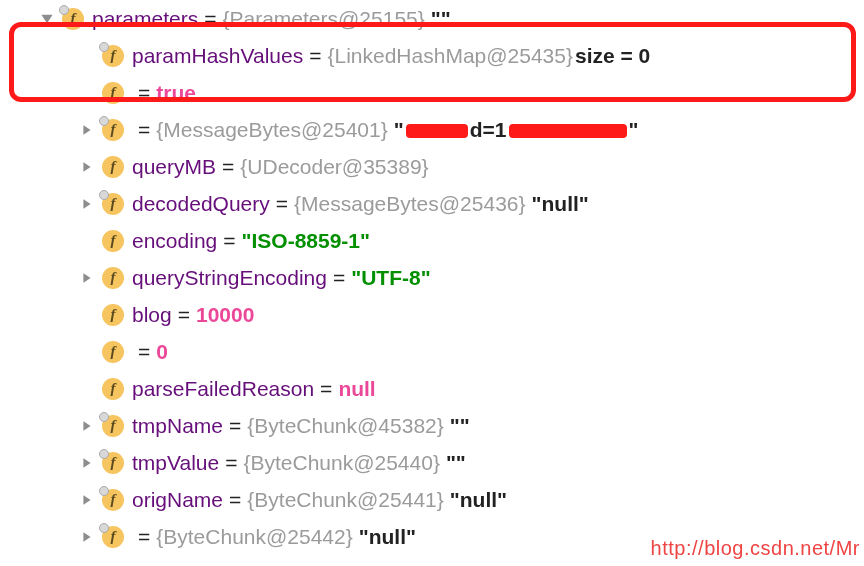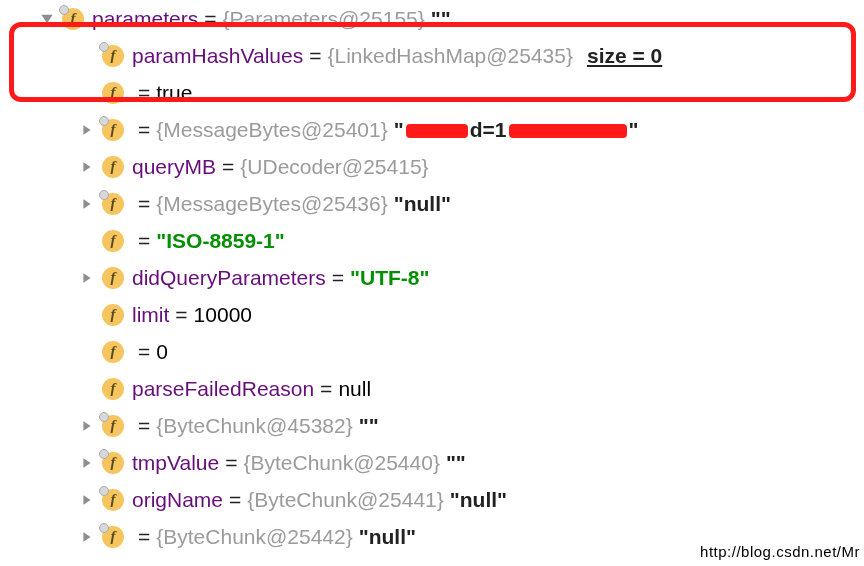"size = 0" span.value-quotes { margin-left: 14px -> 2px; text-decoration: underline -> none }
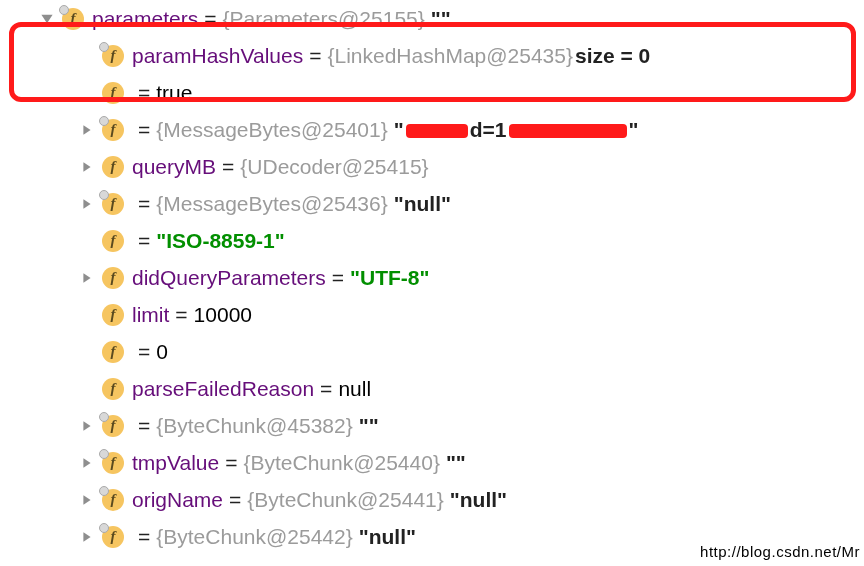"true" .value-dark { color: #000000 -> #ec4899; font-weight: 400 -> 700 }
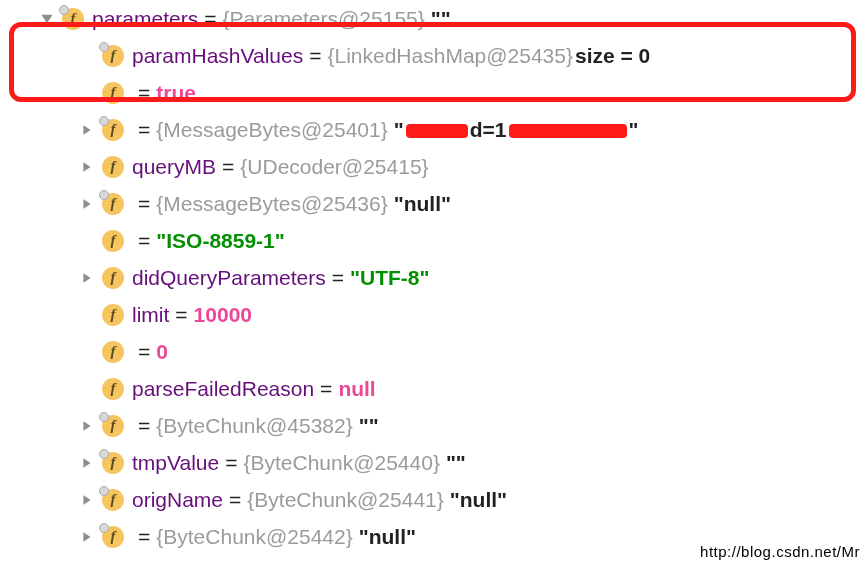"{UDecoder@25415}" span.obj-ref { text: UDecoder@25415 -> UDecoder@35389 }
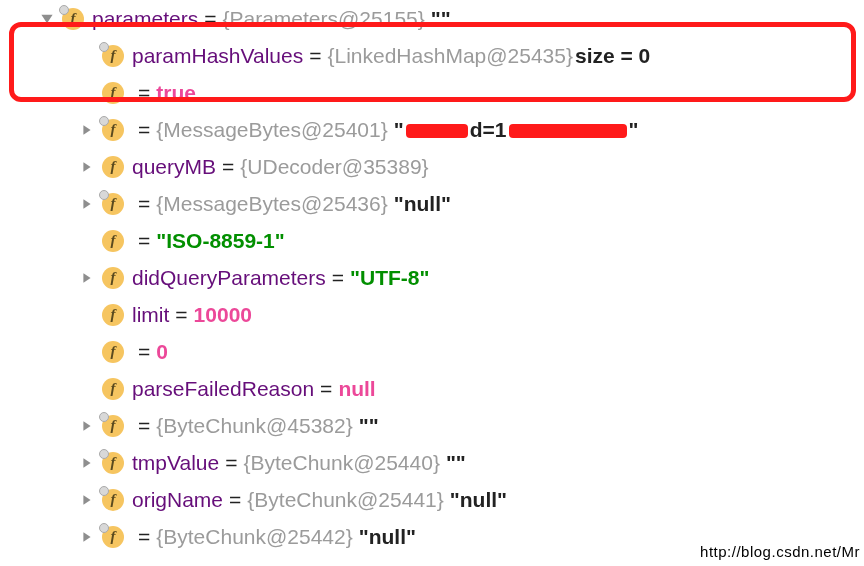"decodedQuery" span.field-name { html: none -> <span>decodedQuery</span> }
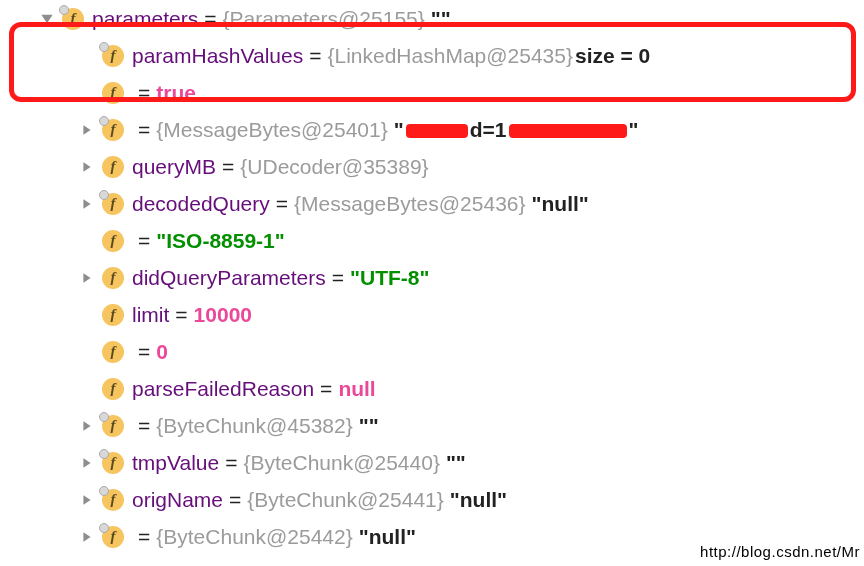"encoding" span.field-name { html: none -> <span>encoding</span> }
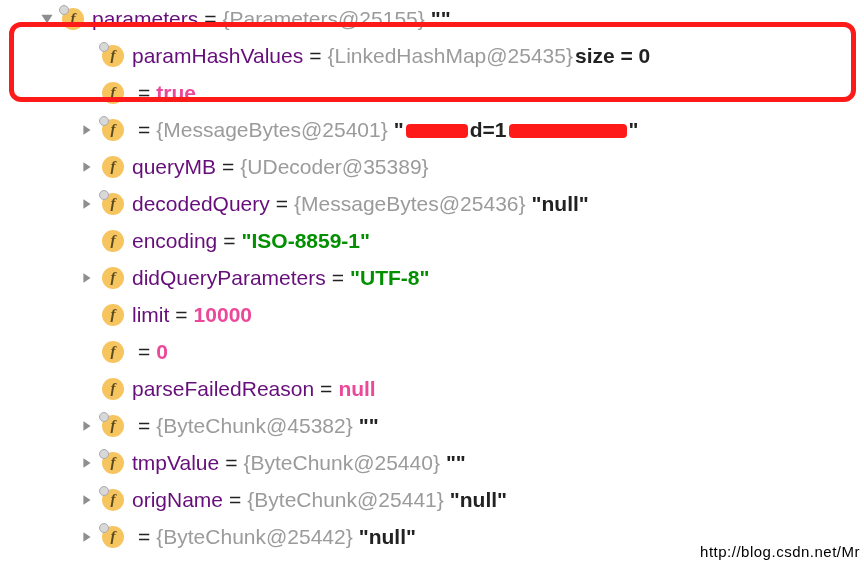"didQueryParameters" span.field-name { text: didQueryParameters -> queryStringEncoding }
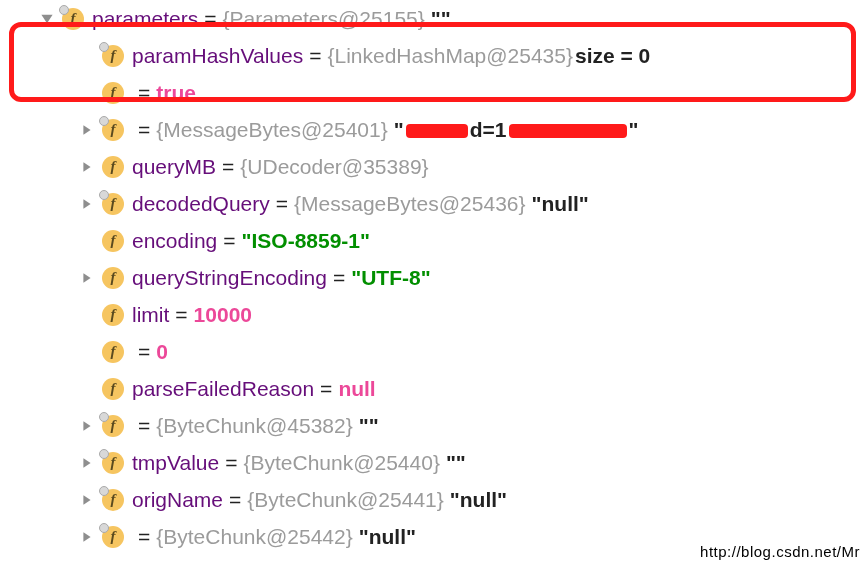"limit" span.field-name { text: limit -> blog }
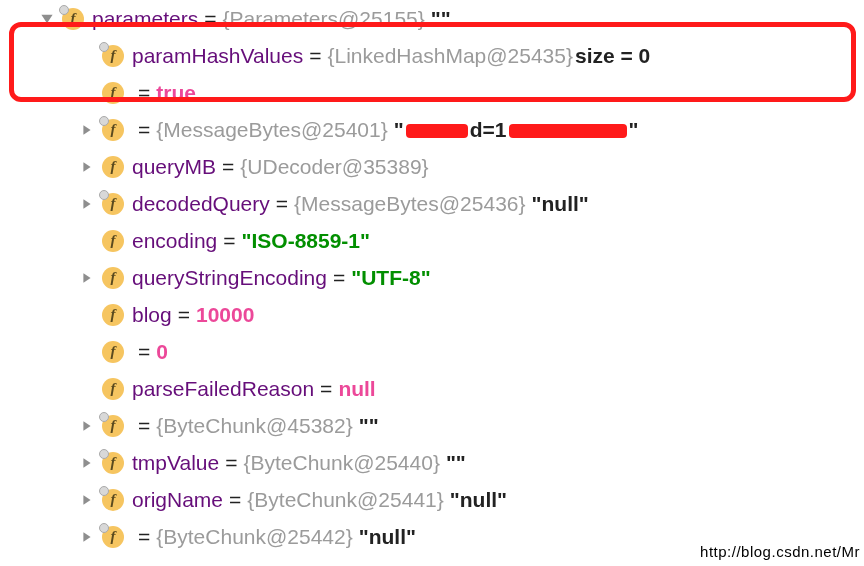"tmpName" span.field-name { html: none -> <span>tmpName</span> }
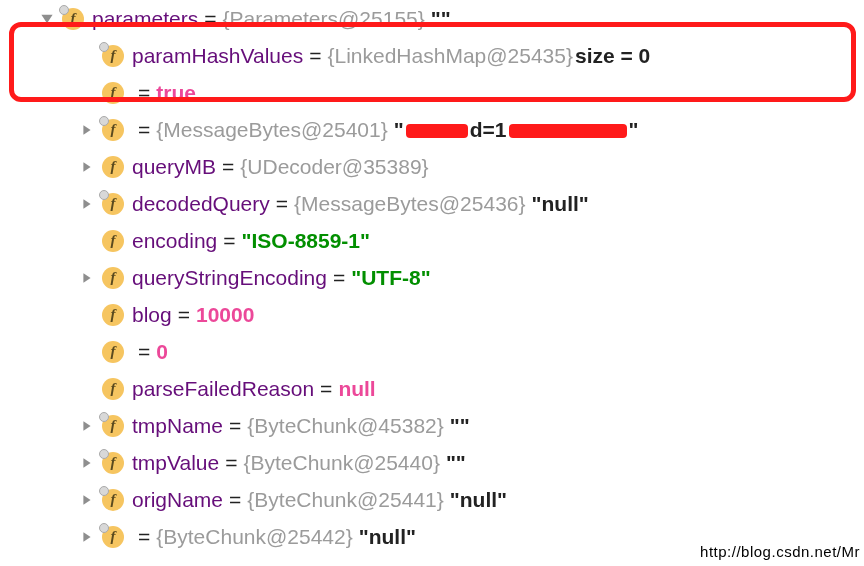"http://blog.csdn.net/Mr" .watermark { color: #000000 -> #ef4444; font-size: 15px -> 20px }
